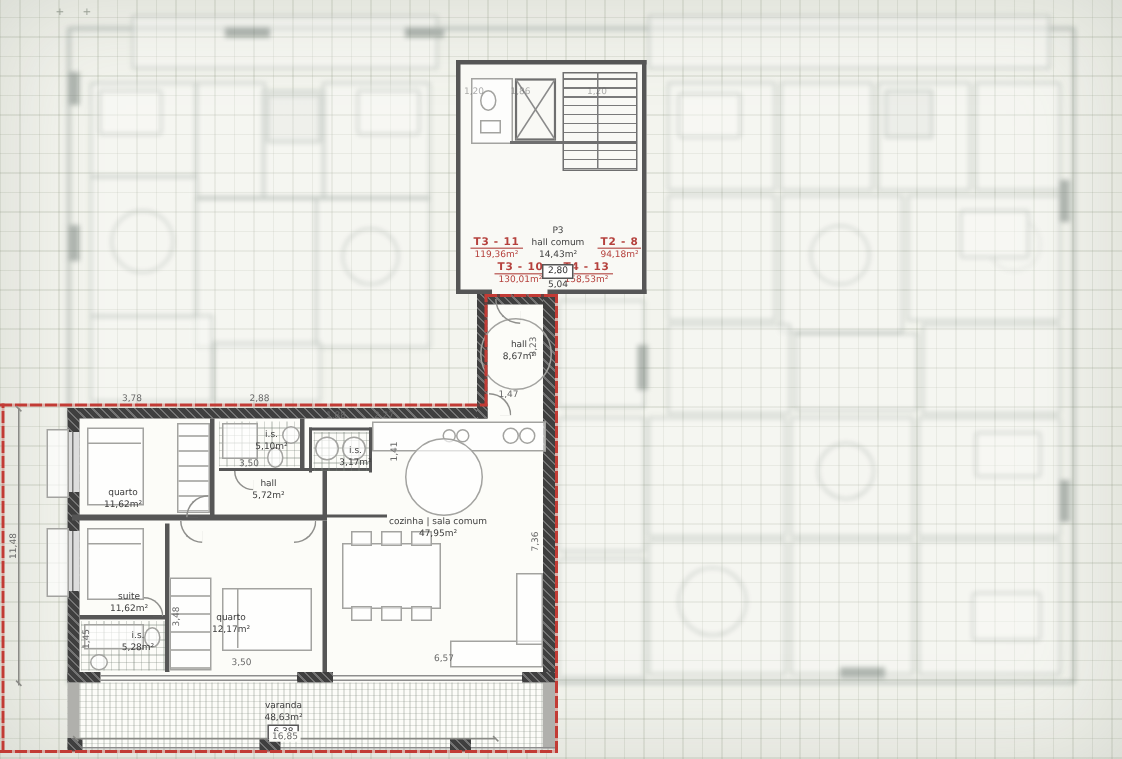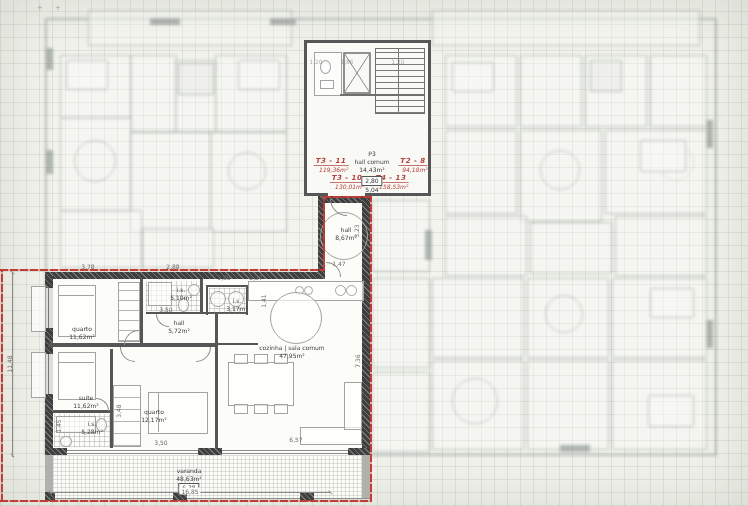"T3 - 11" .unit-tag { font-style: italic -> none; text-align: right -> center }
